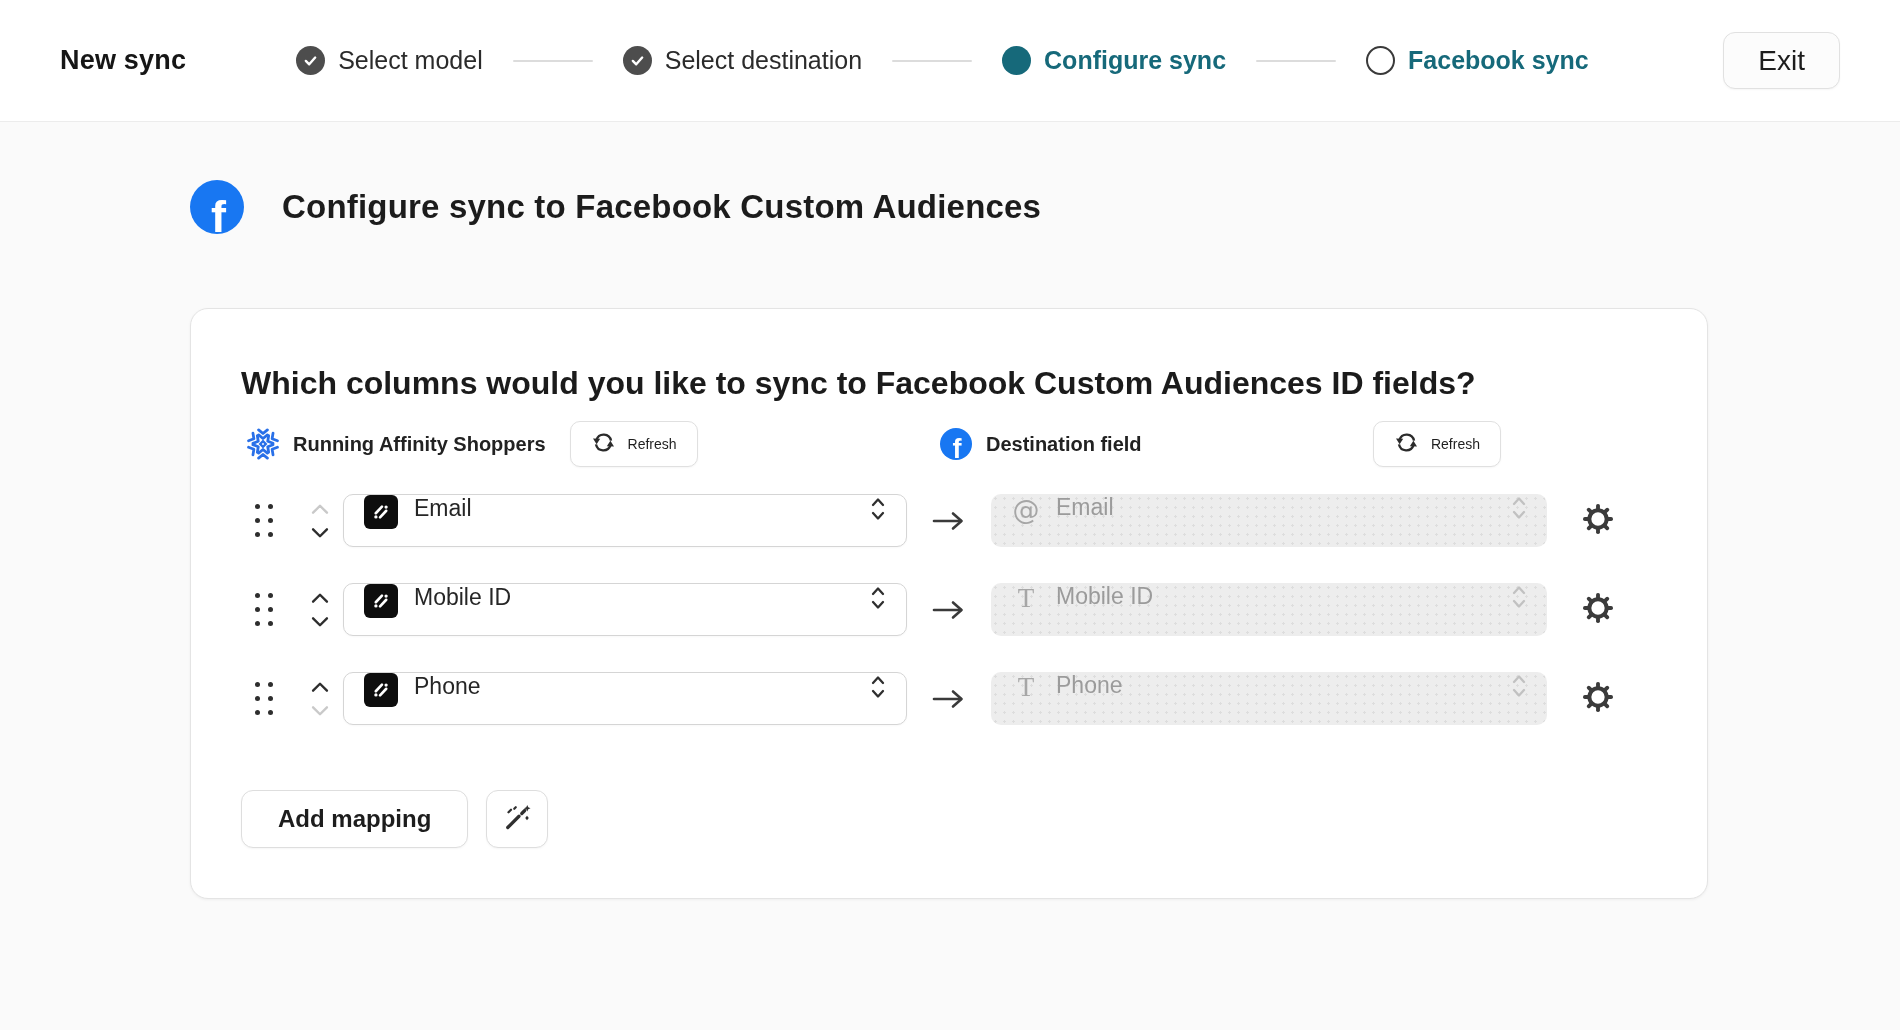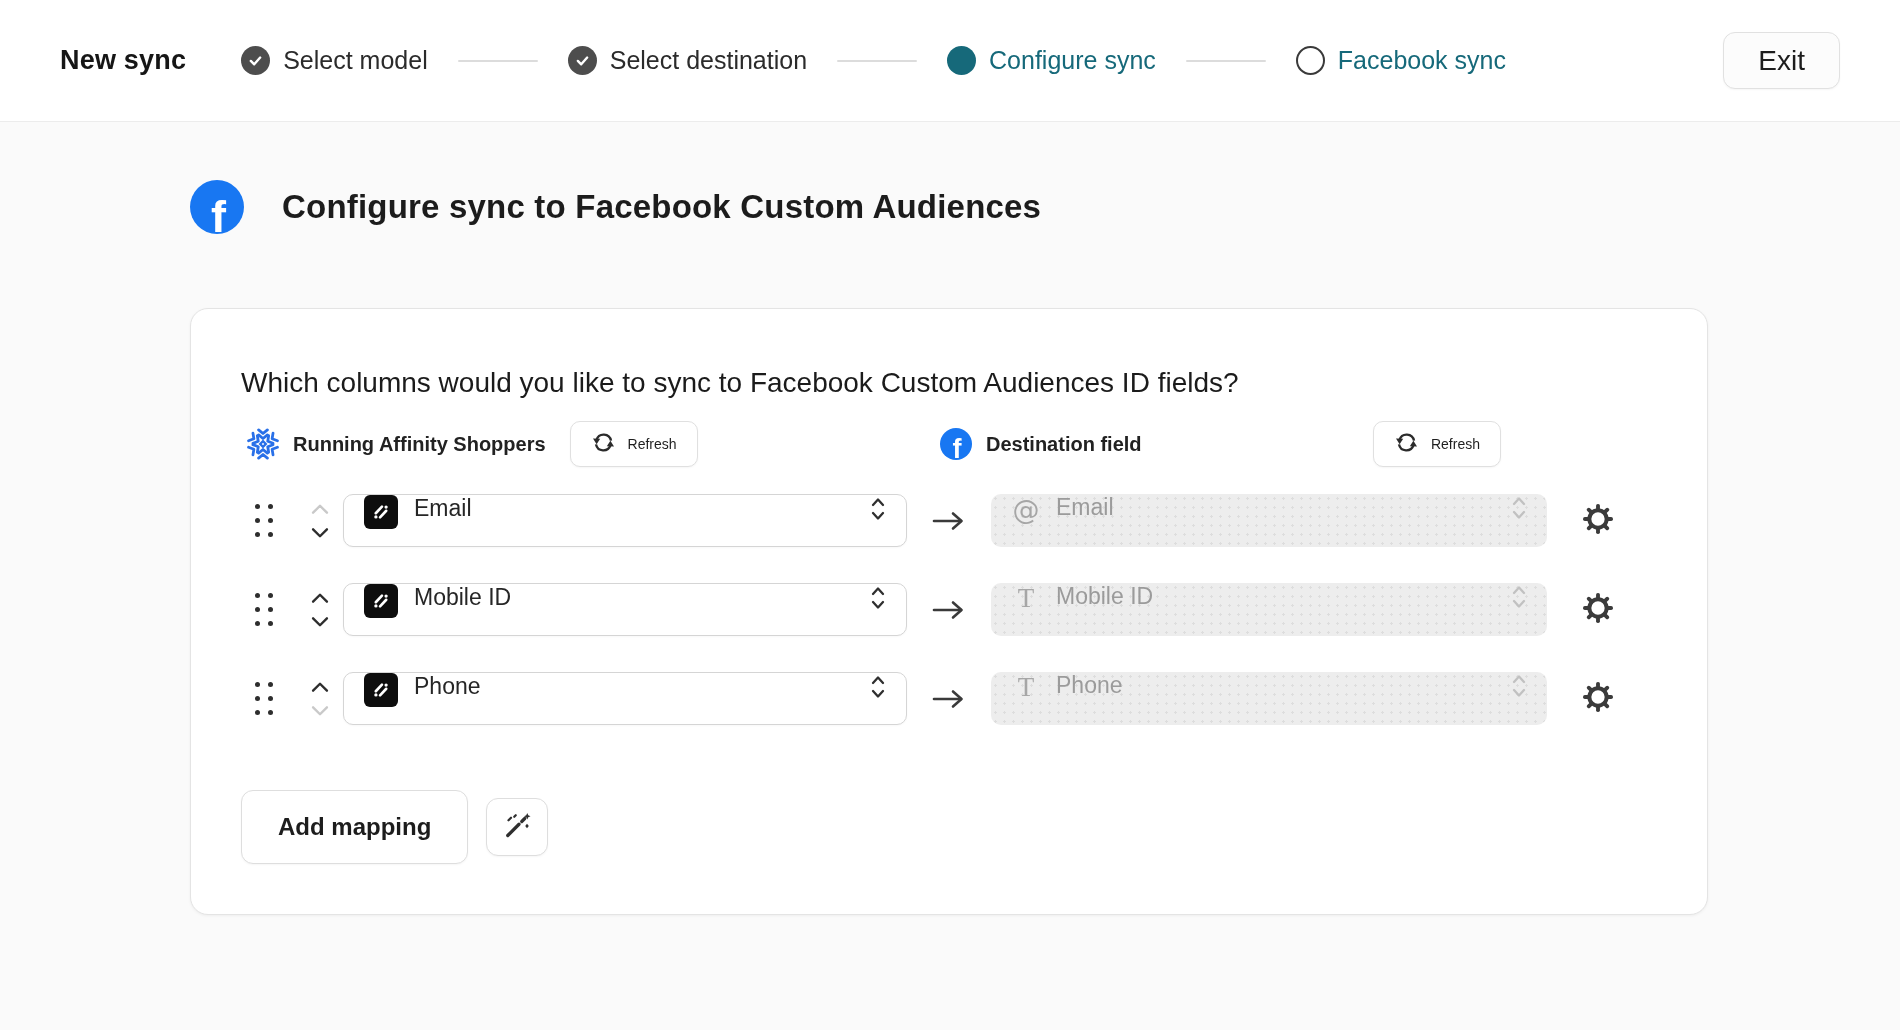"New sync" .wizard-title { margin-right: 55px -> 110px }
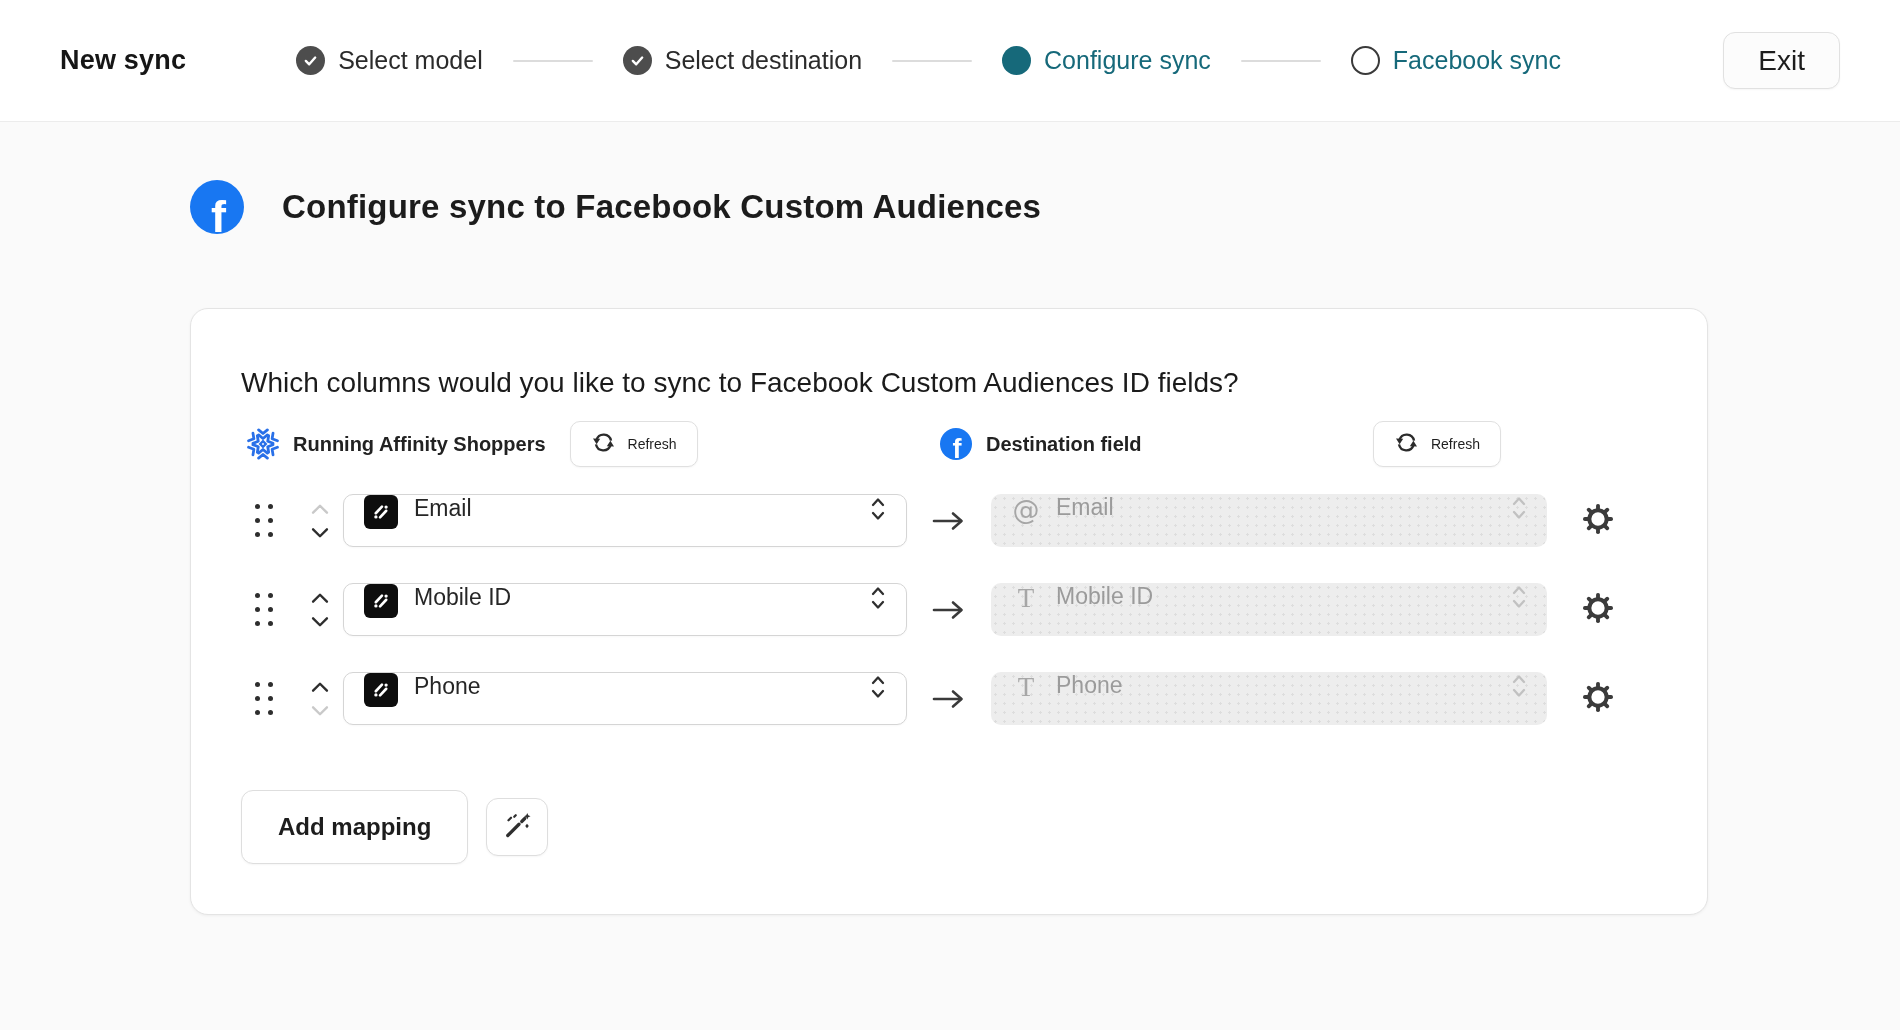"Configure sync" .step.active .step-label, .step.upcoming .step-label { font-weight: none -> bold }
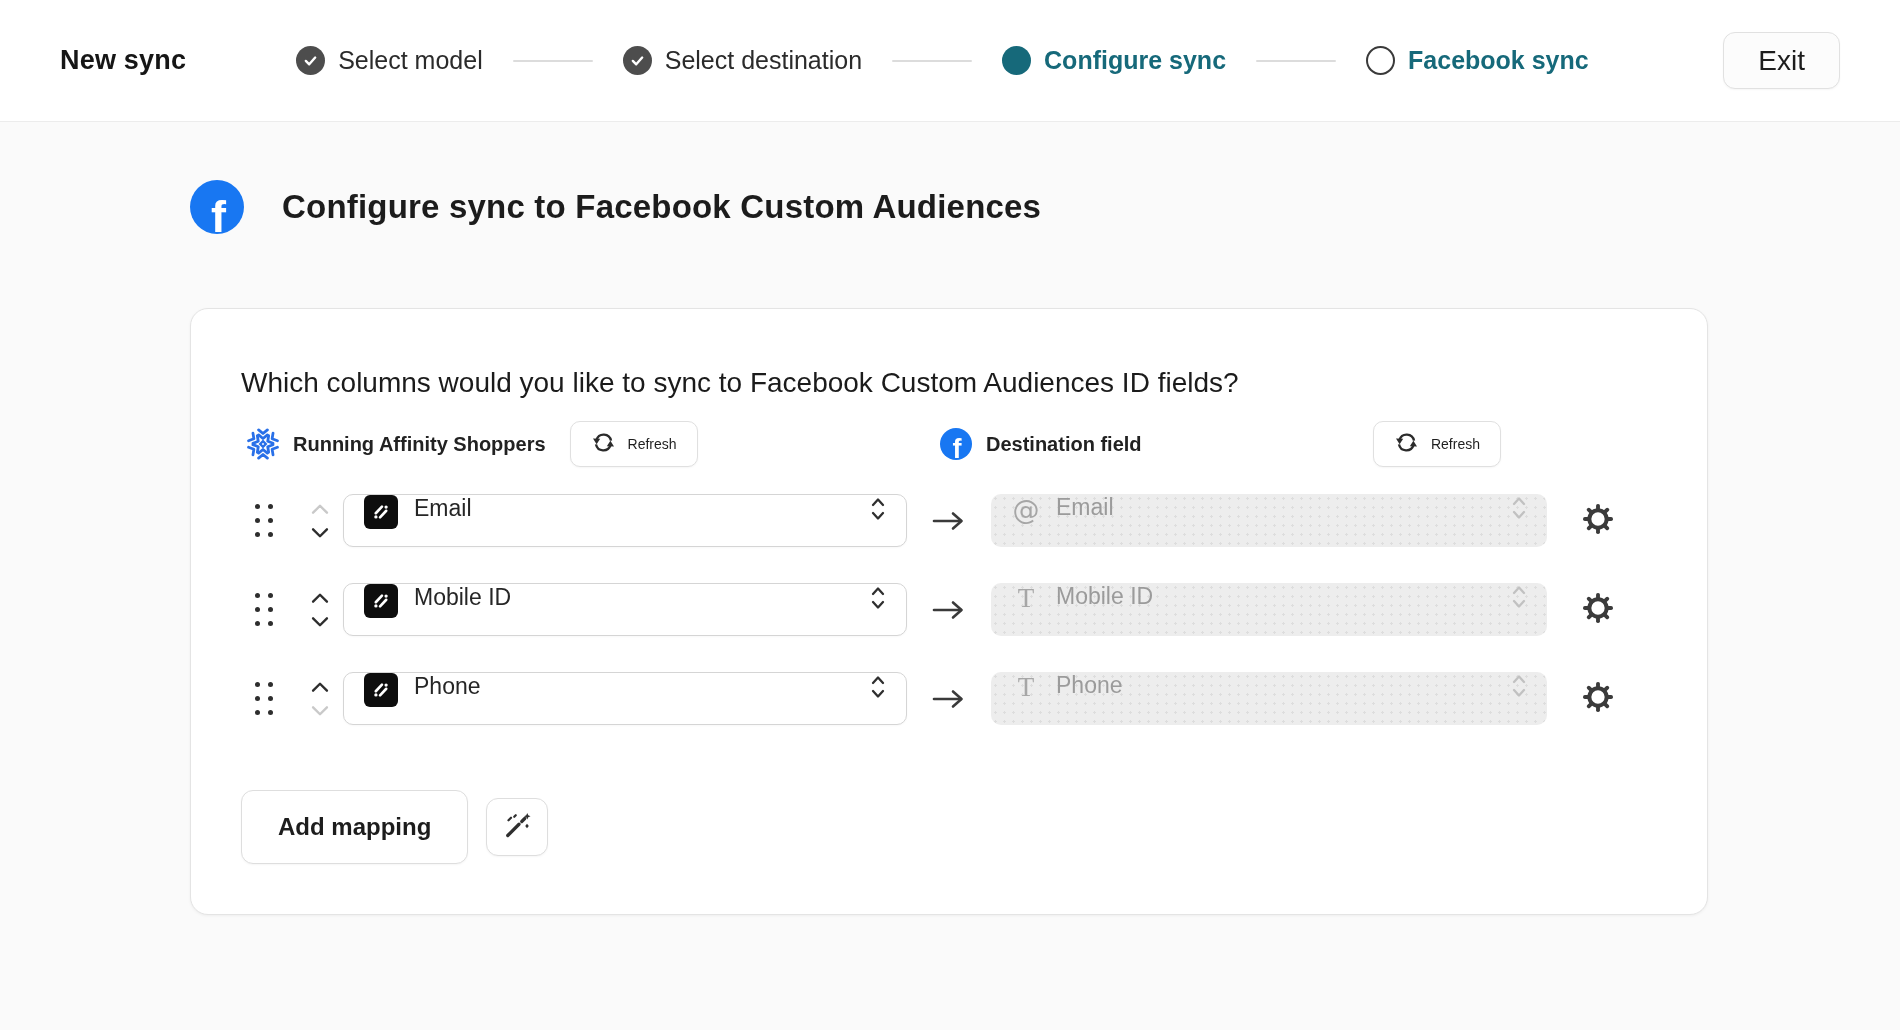"Which columns would you like" .card-heading { font-size: 28px -> 32px; font-weight: 400 -> 700 }
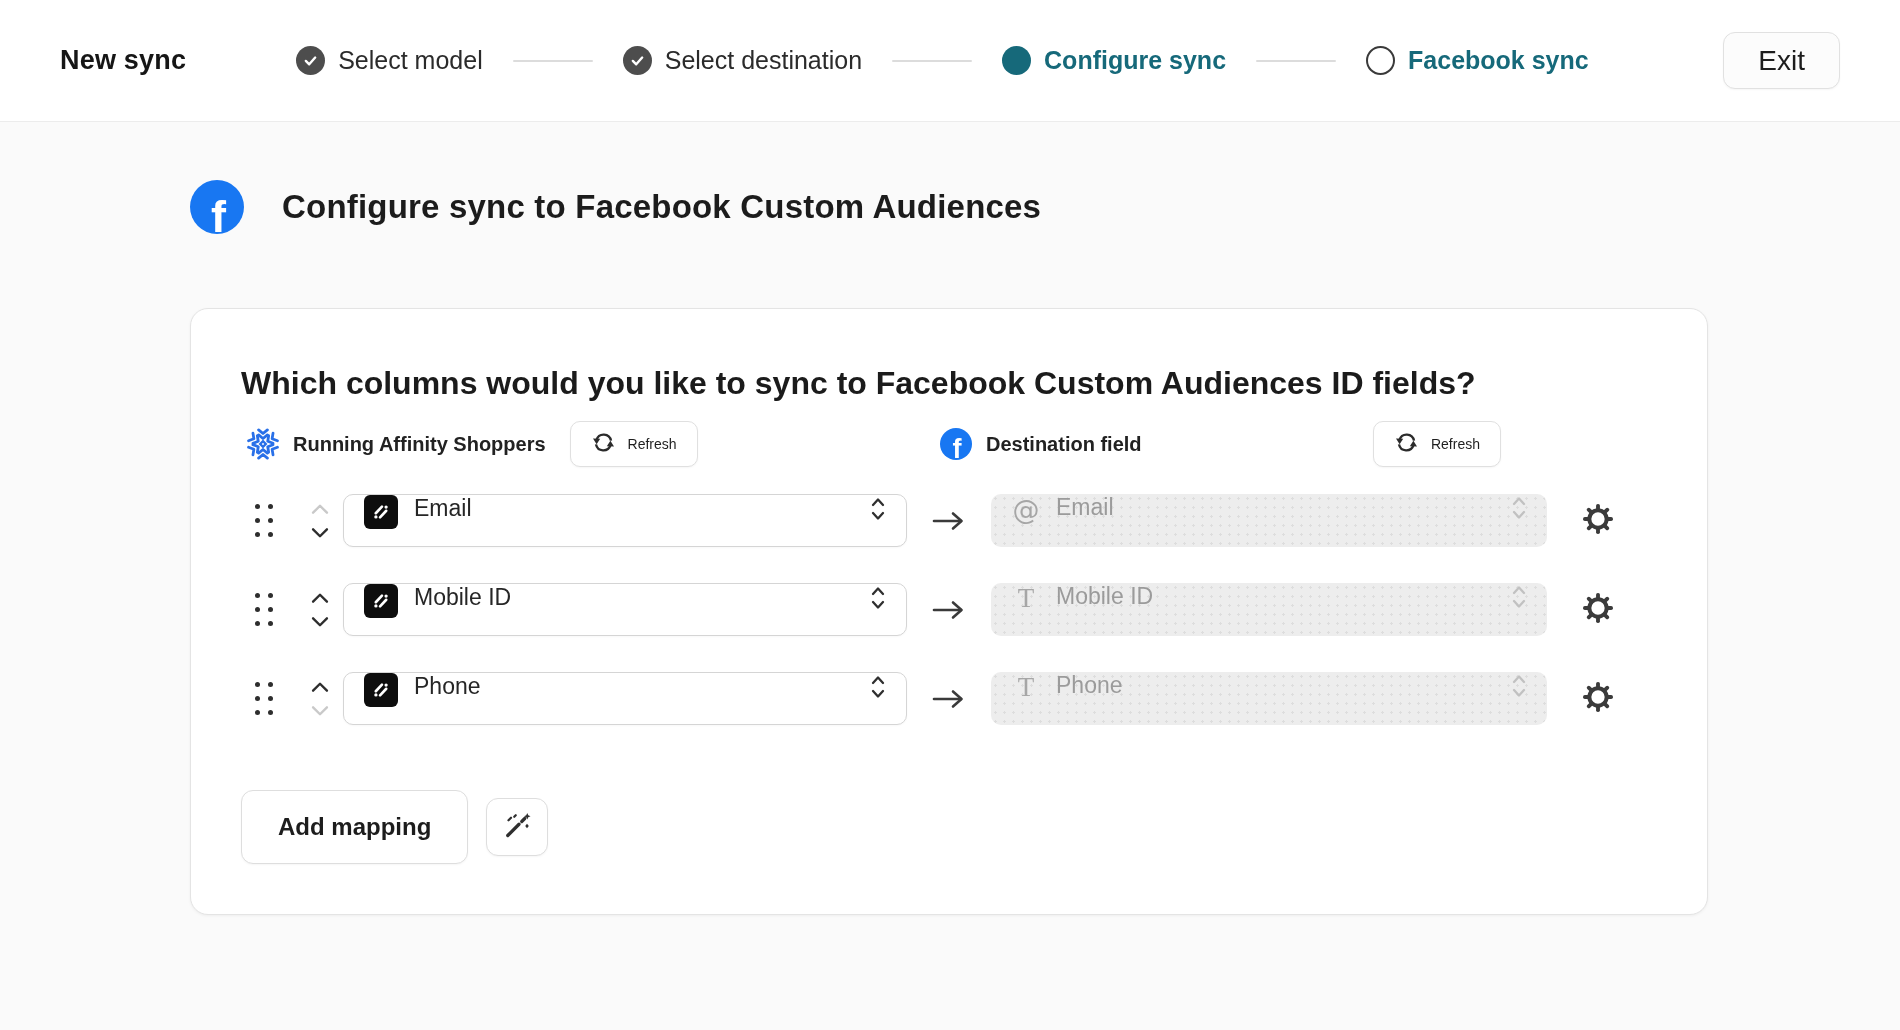"Add mapping" .add-mapping-btn { height: 74px -> 58px }
